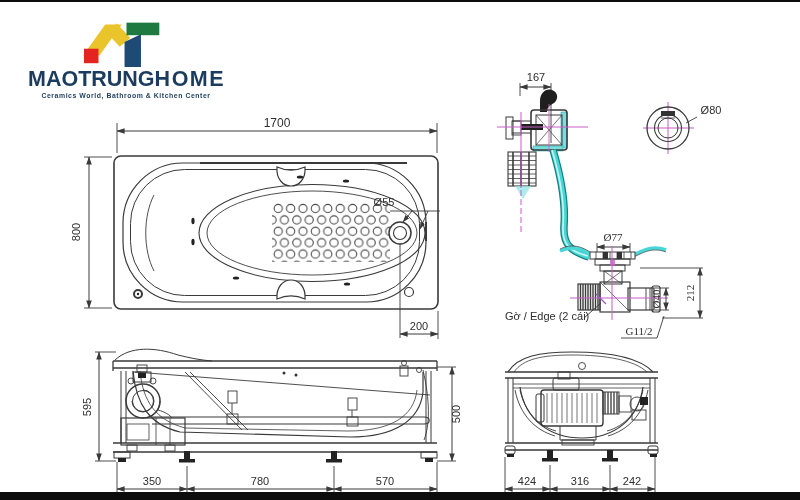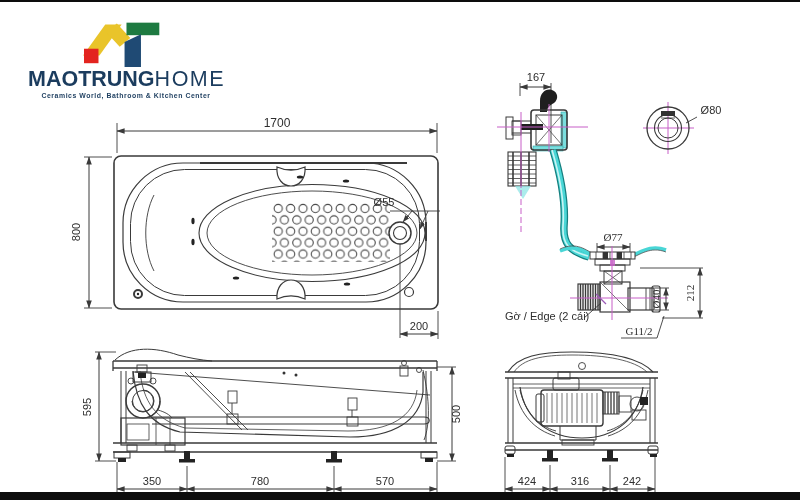"HOME" .logo-word .l { font-weight: 400 -> 700 }
